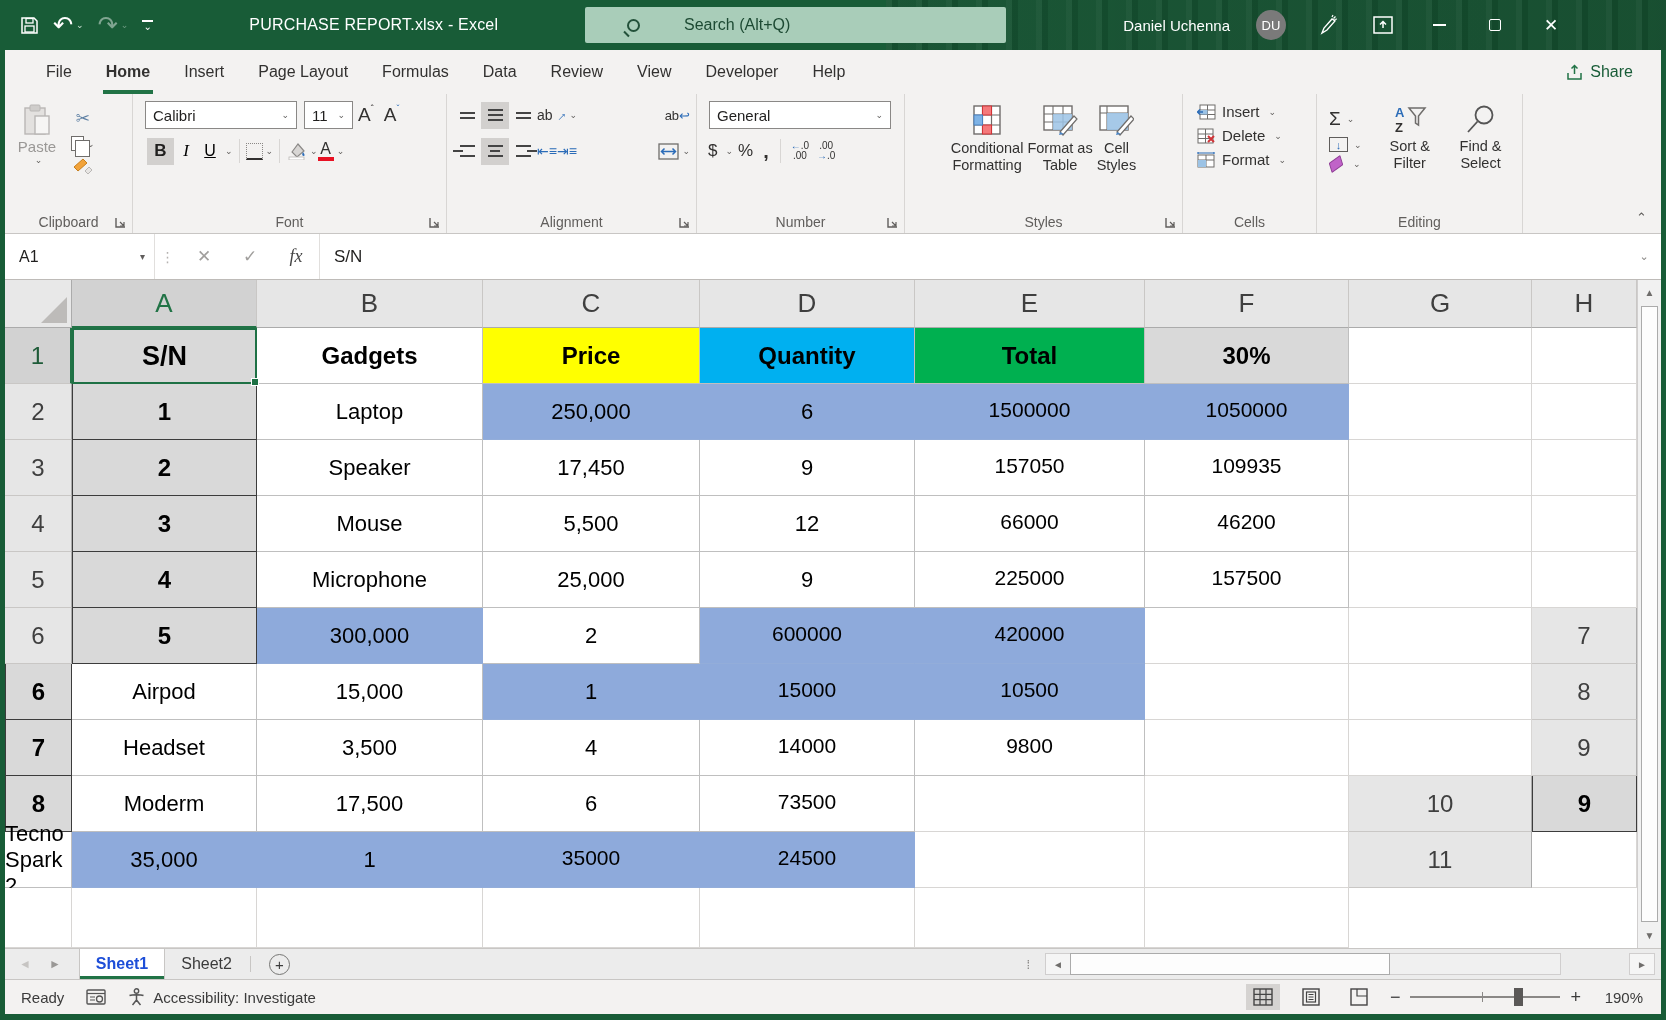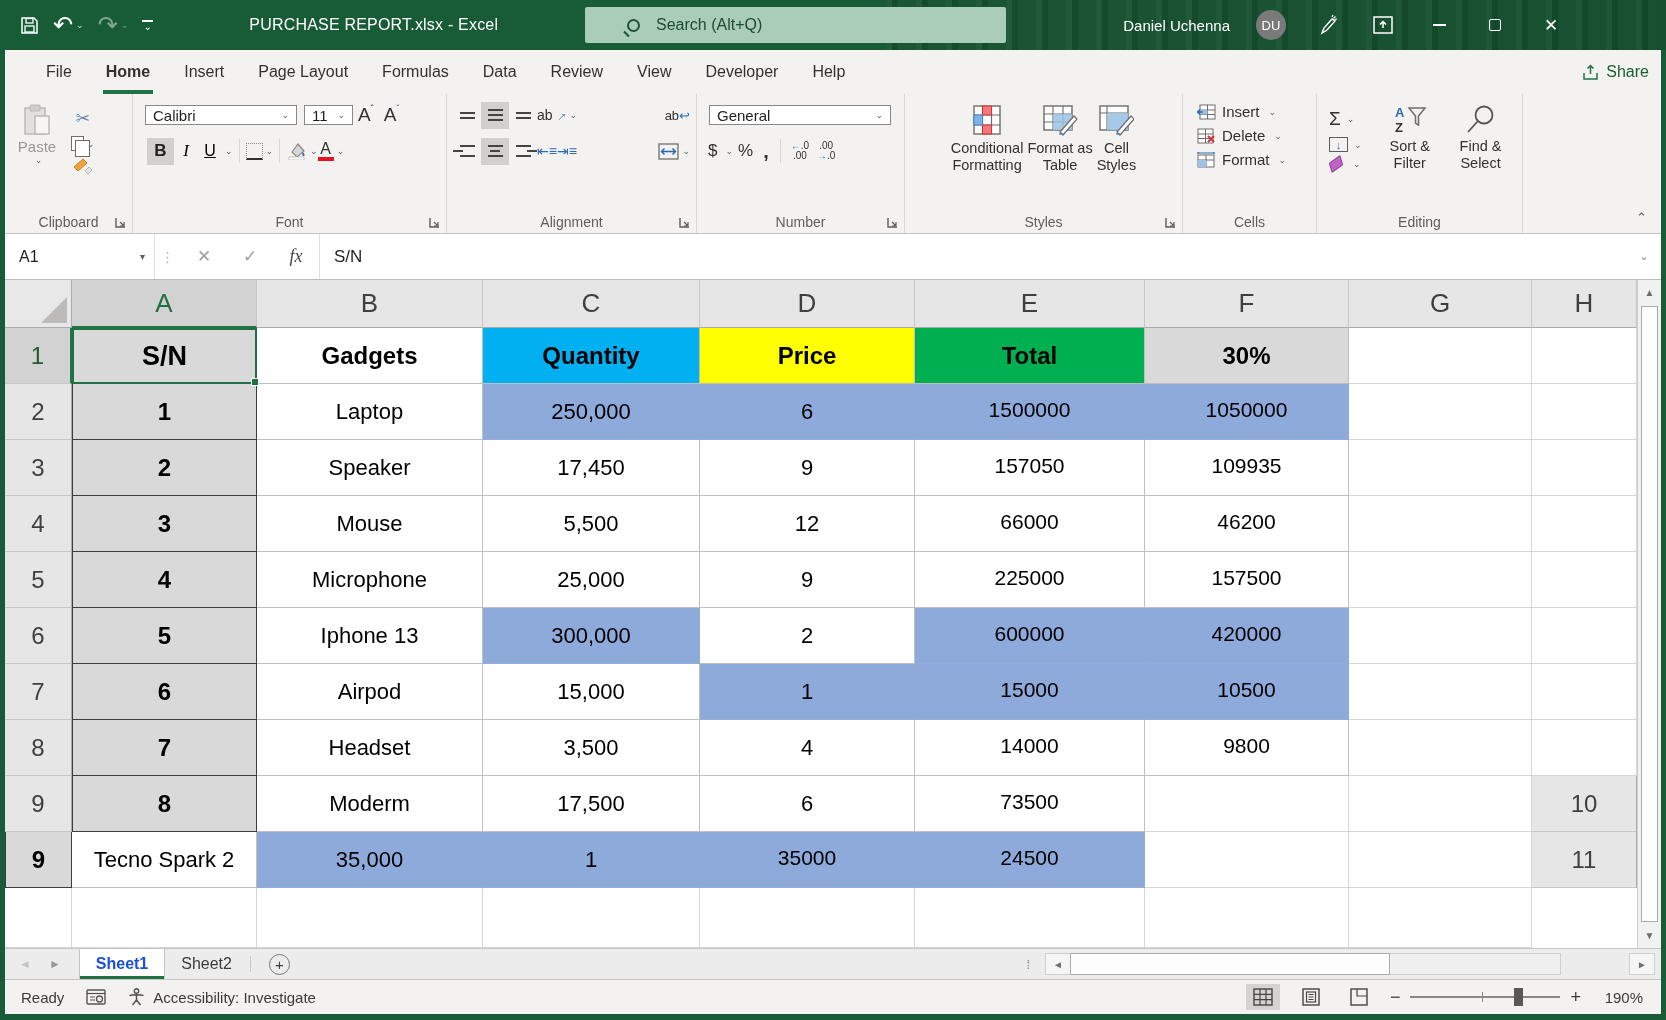"Search (Alt+Q)" .searchtext { margin-left: none -> 28px }
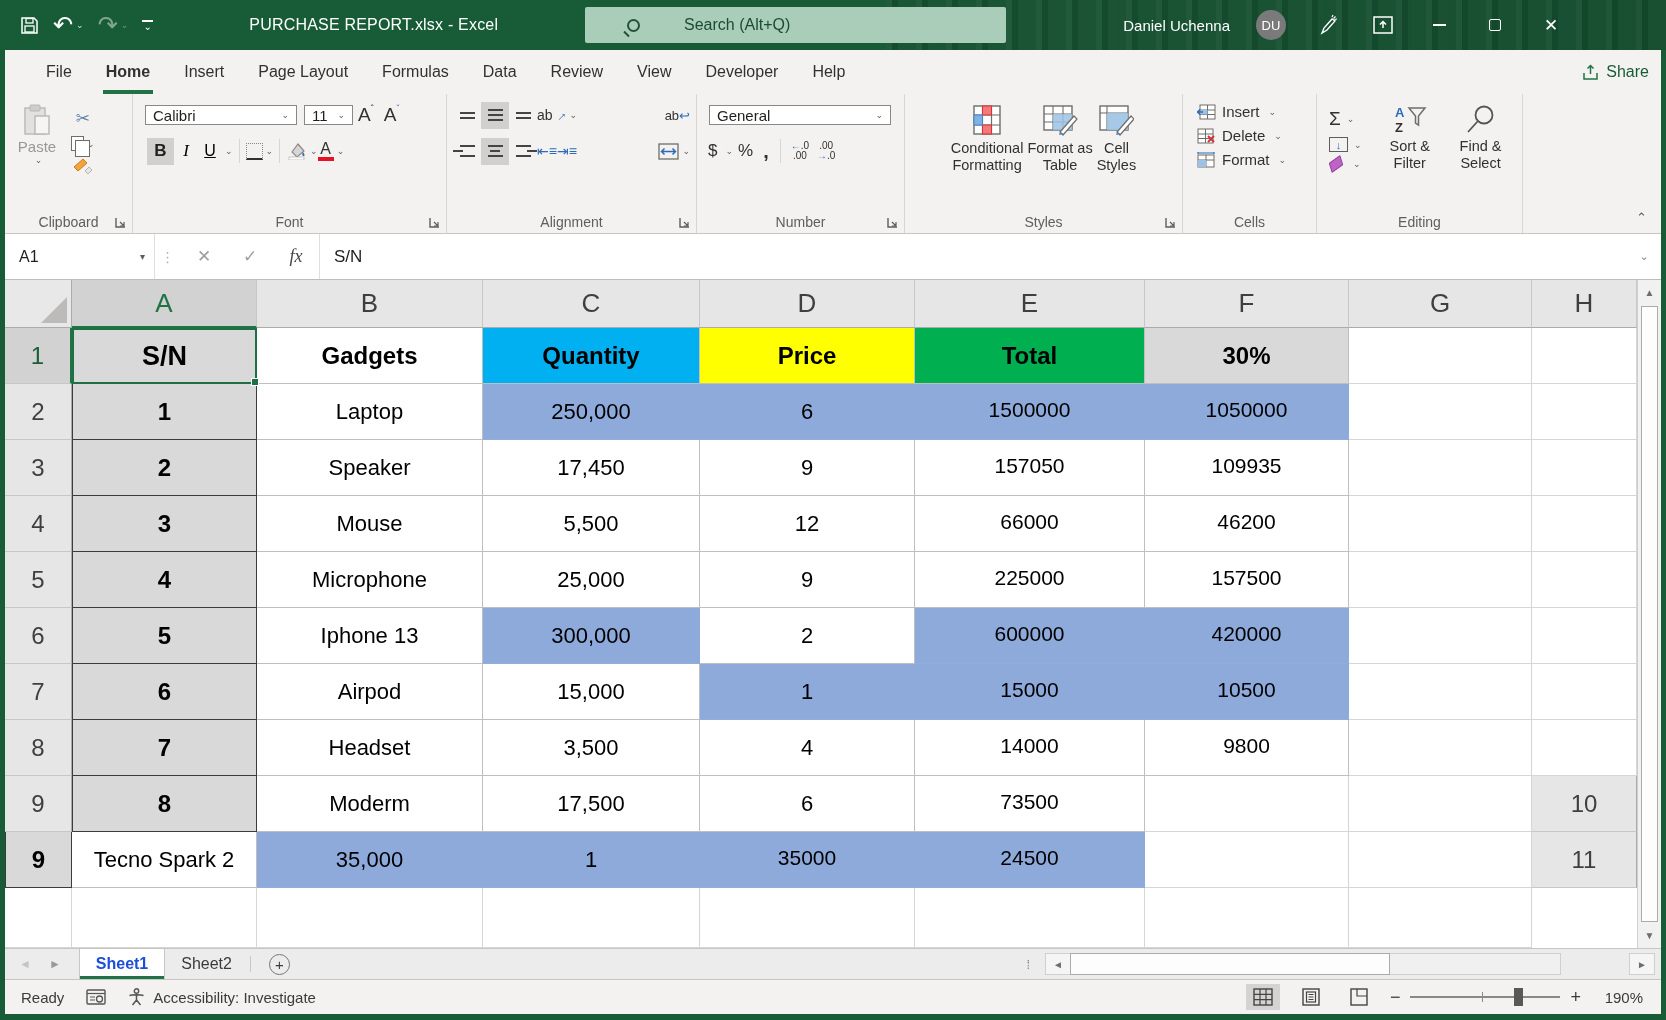"Share" .sharebtn { right: 12px -> 28px }
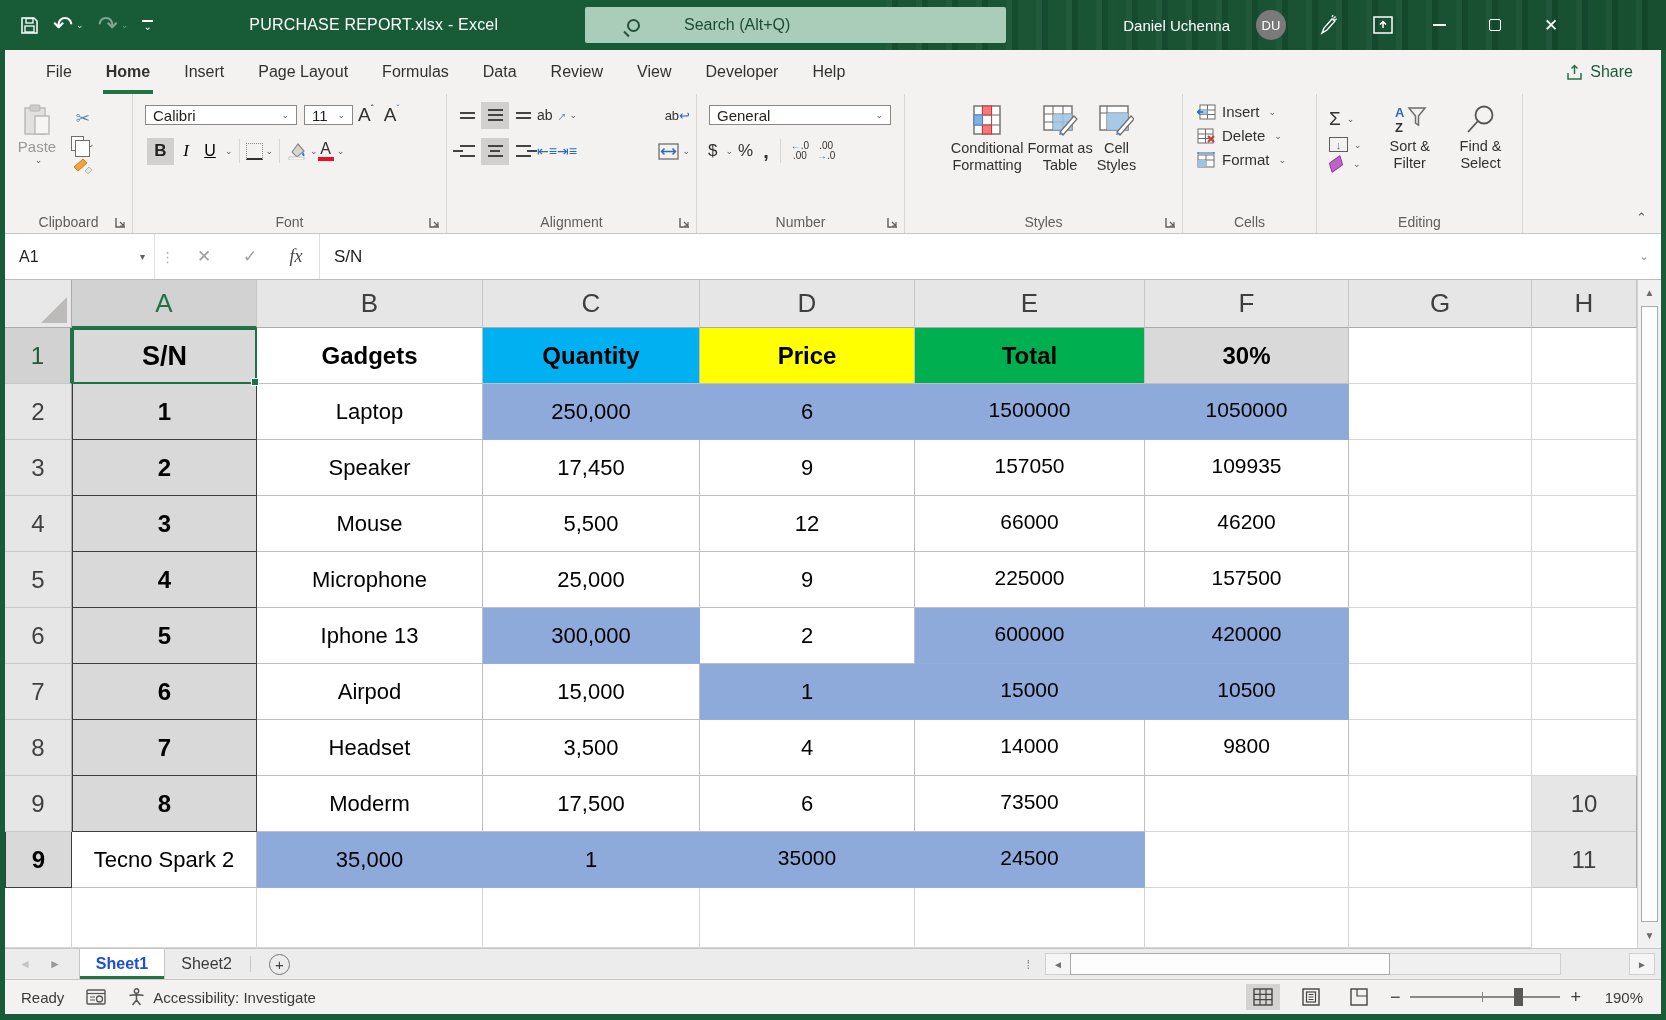"Calibri" .combo { height: 20px -> 28px }
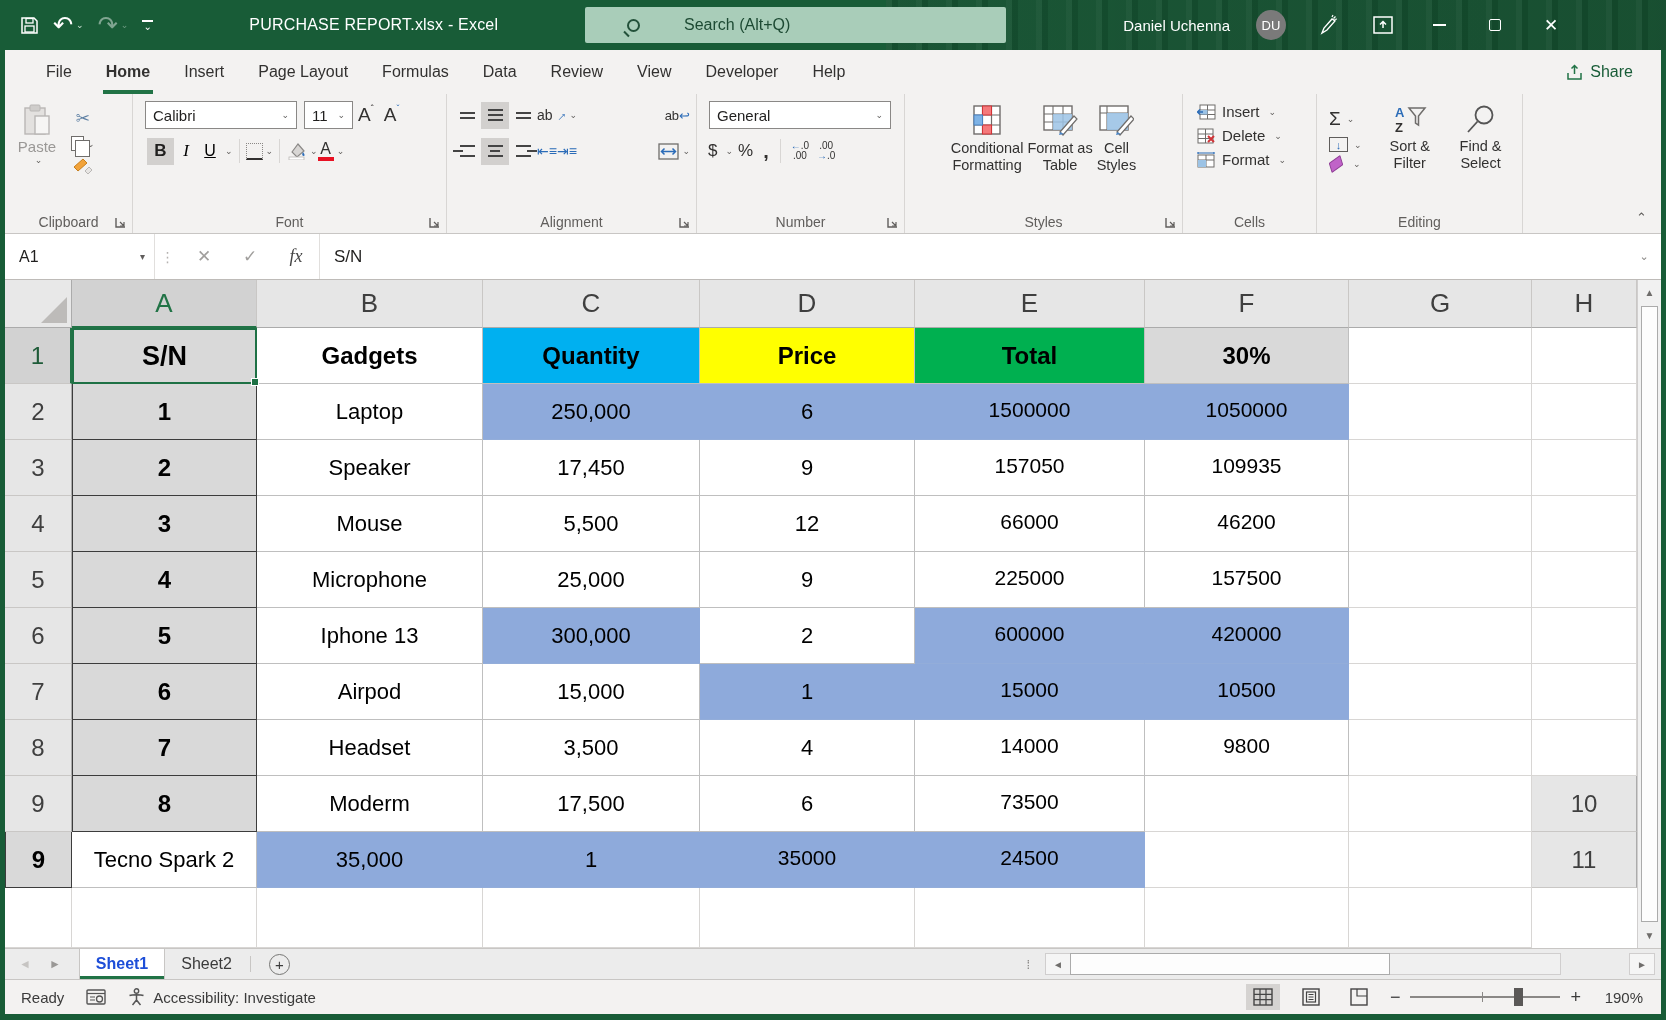"Quantity" div.cell { order: before "Price" -> after "Price" }
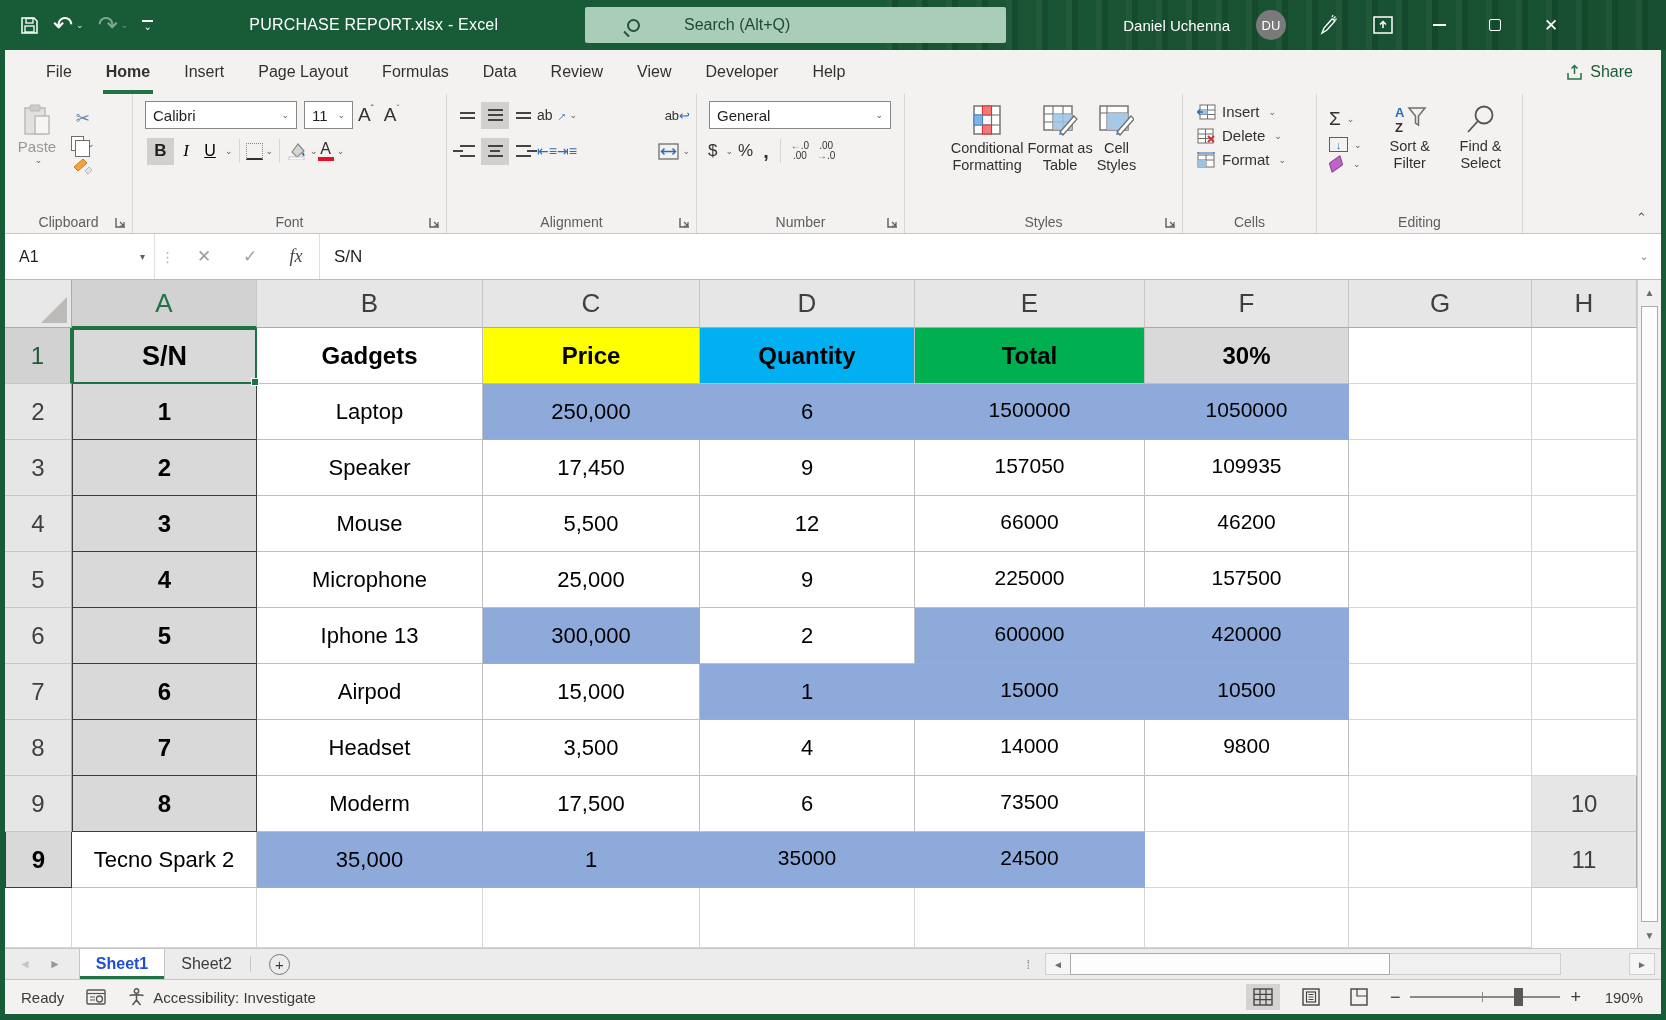"Iphone 13" div.cell { html: <div>Iphone 13</div> -> none }
